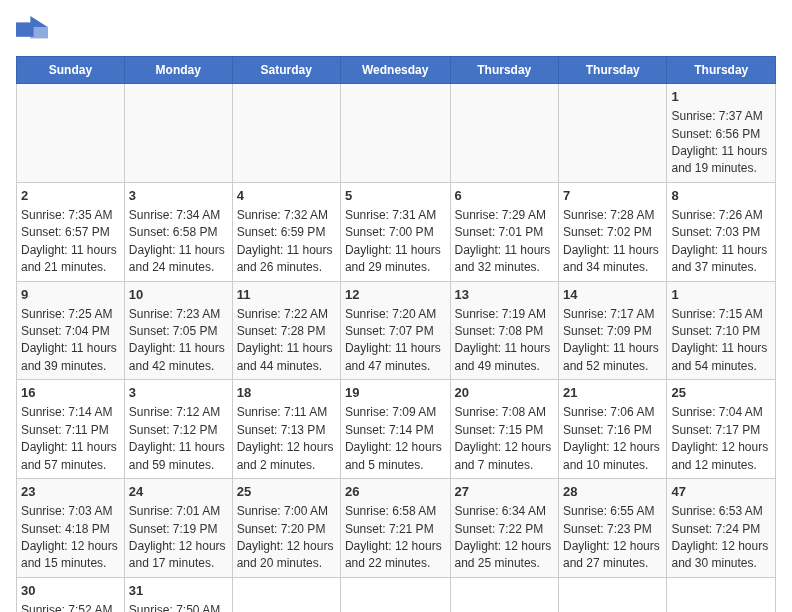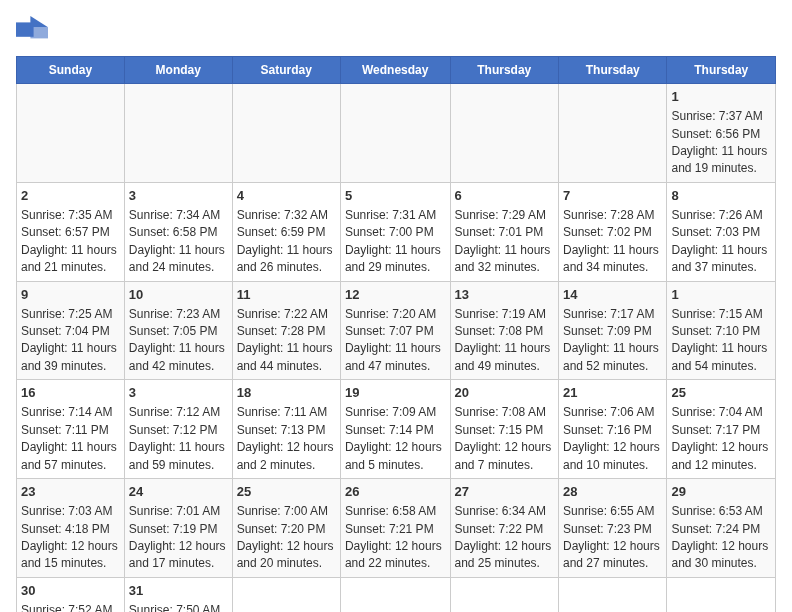"29" span.day-number { text: 29 -> 47 }
